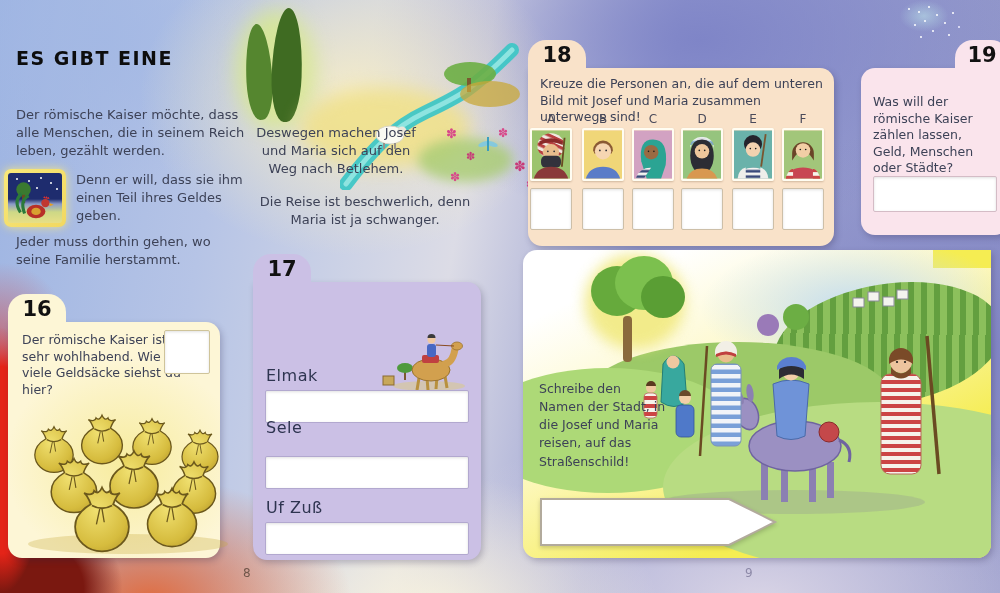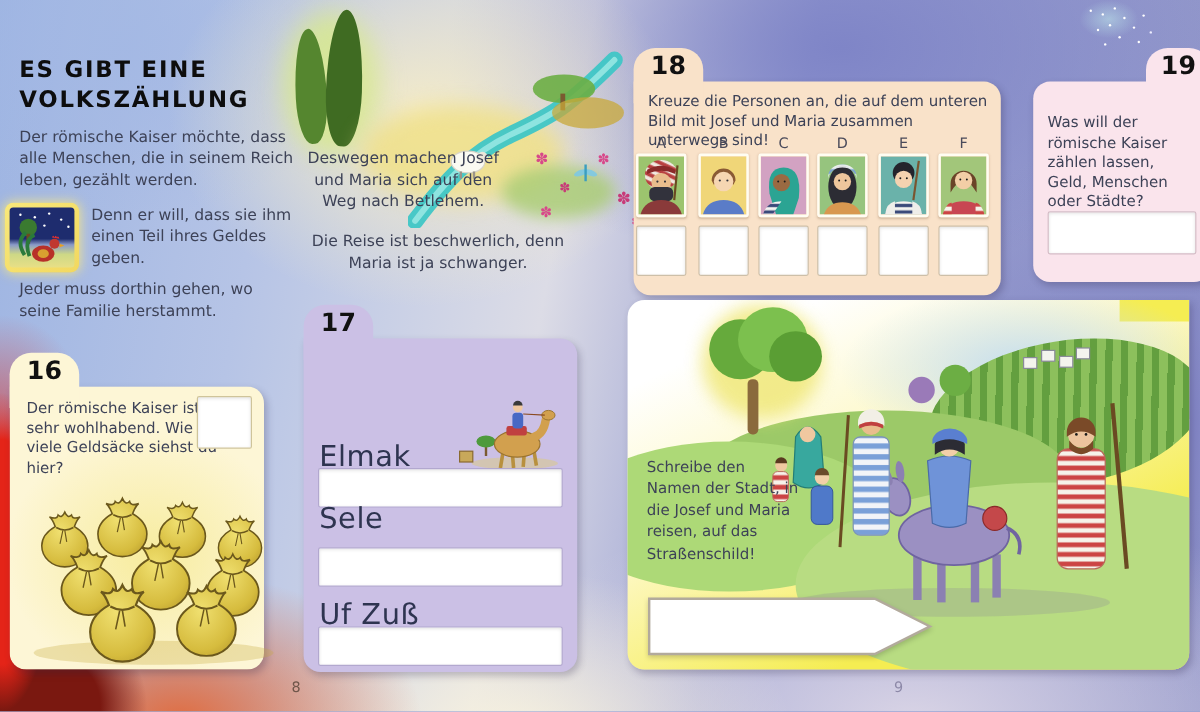"VOLKSZÄHLUNG" div { html: <div>VOLKSZÄHLUNG</div> -> none }
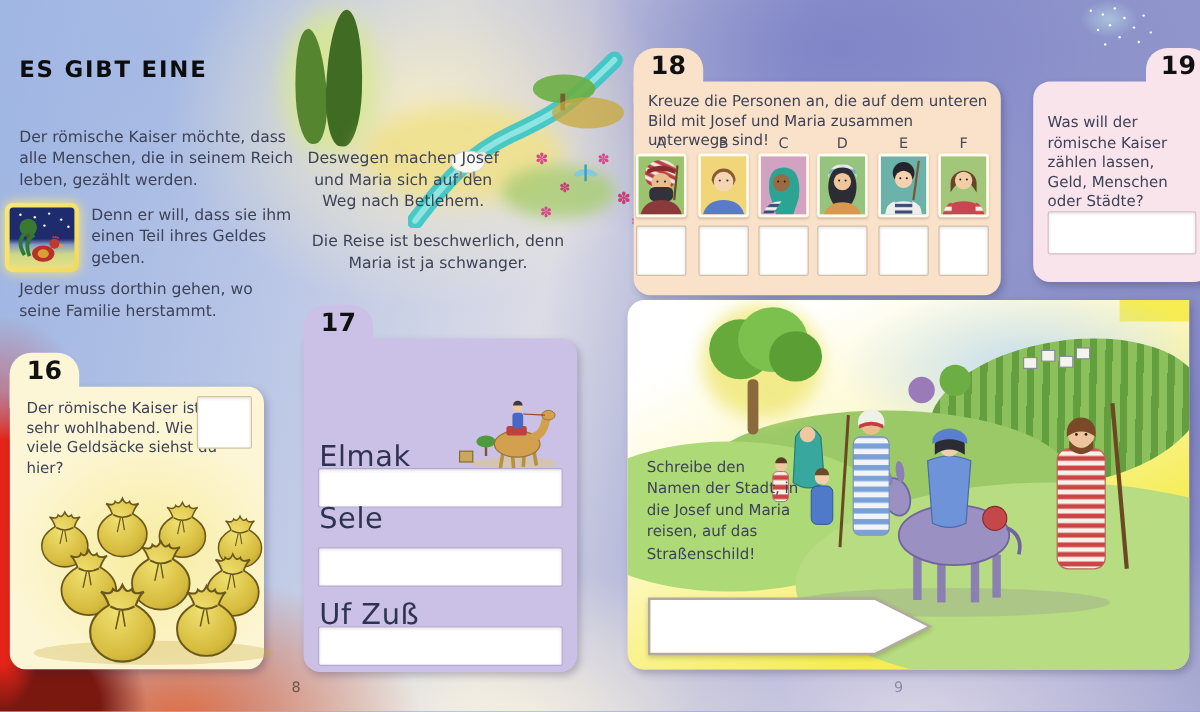"Elmak" .word-label { font-size: 24px -> 16px }
